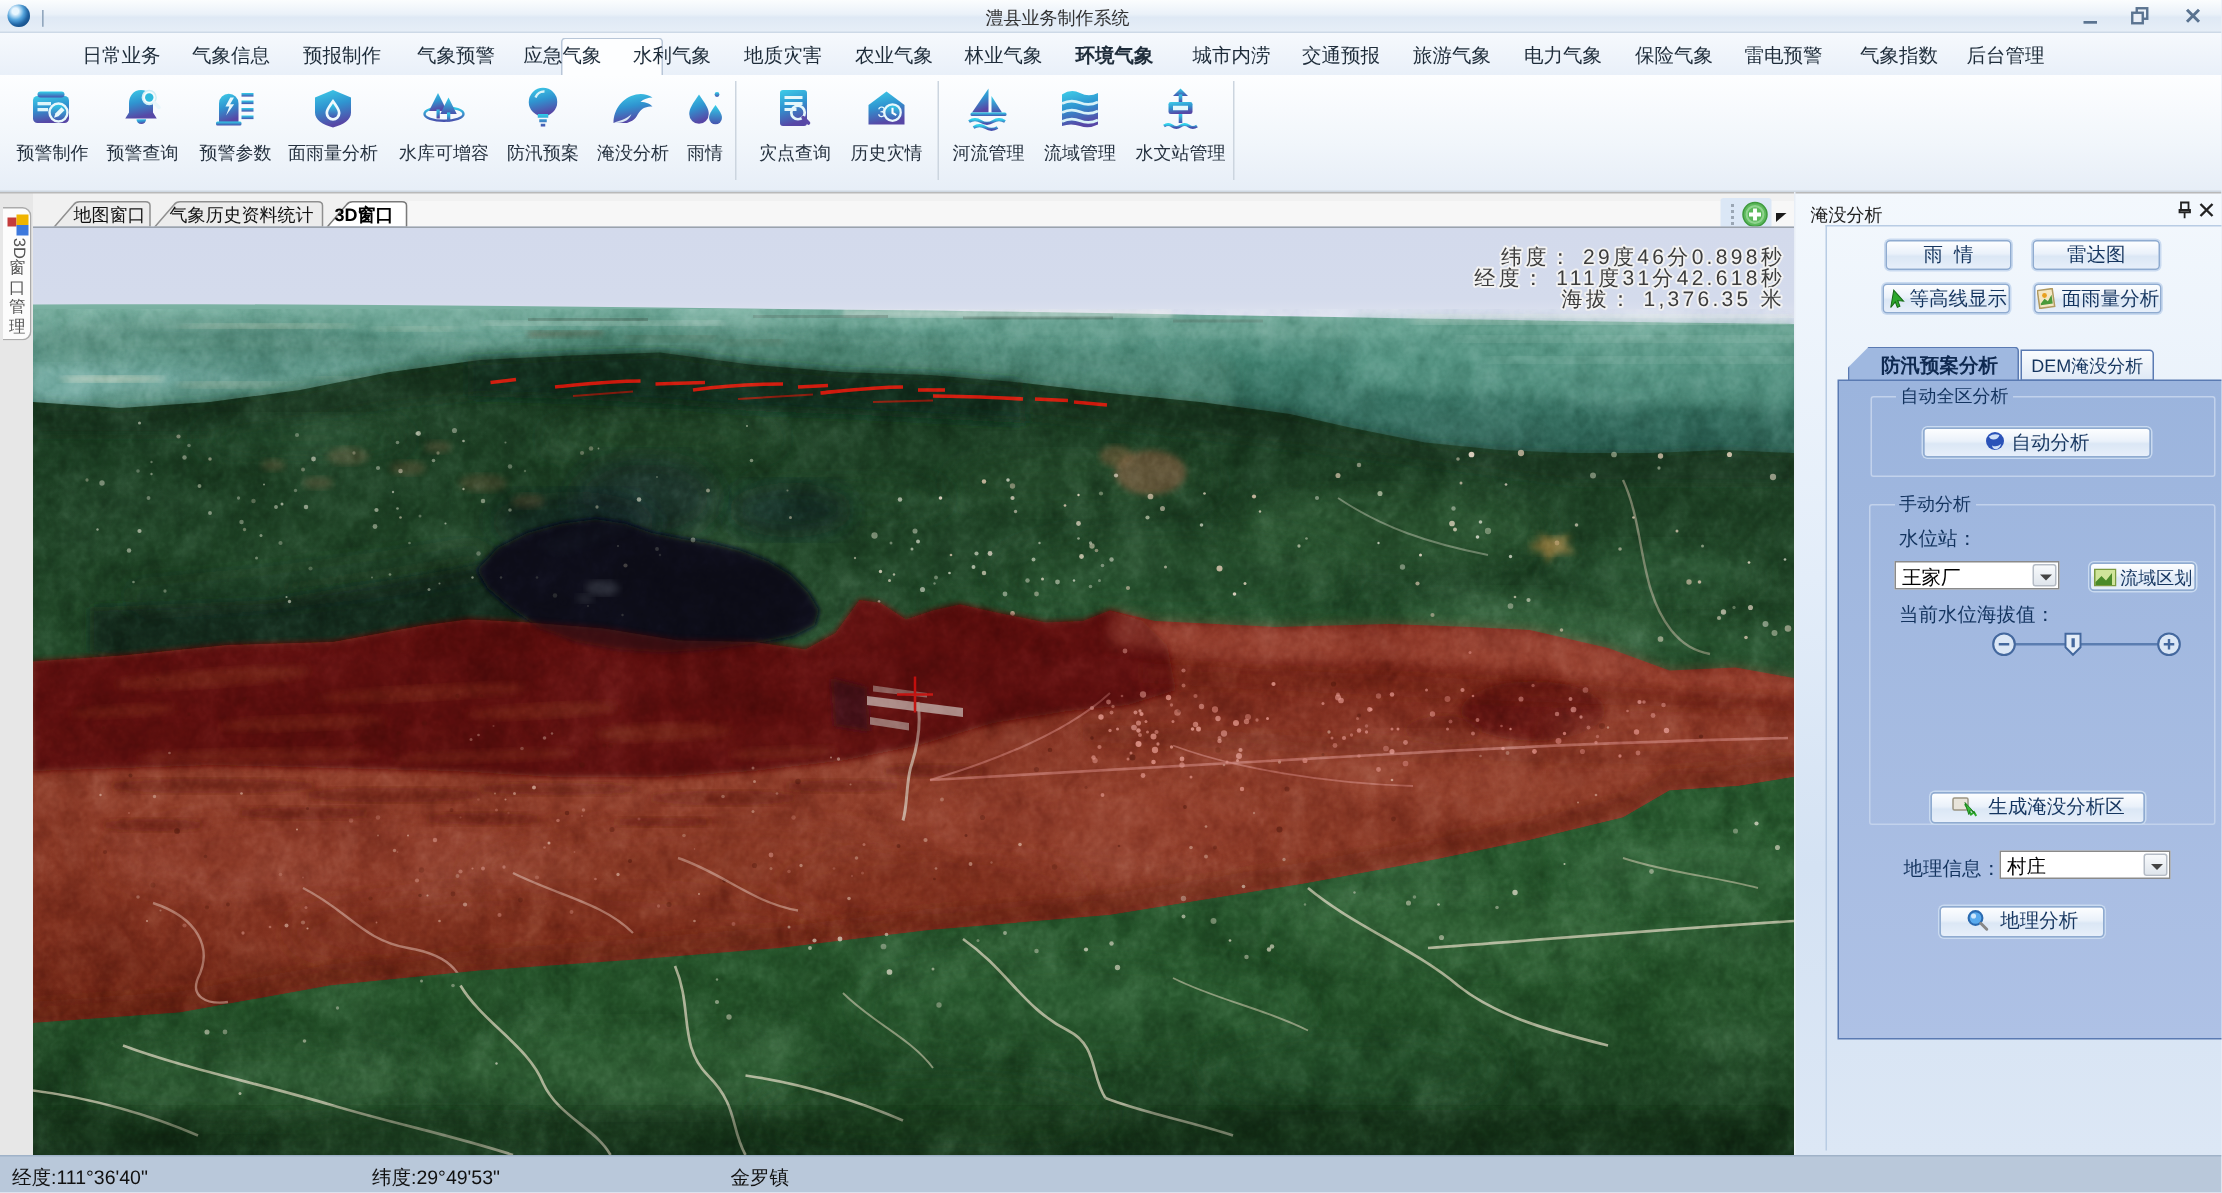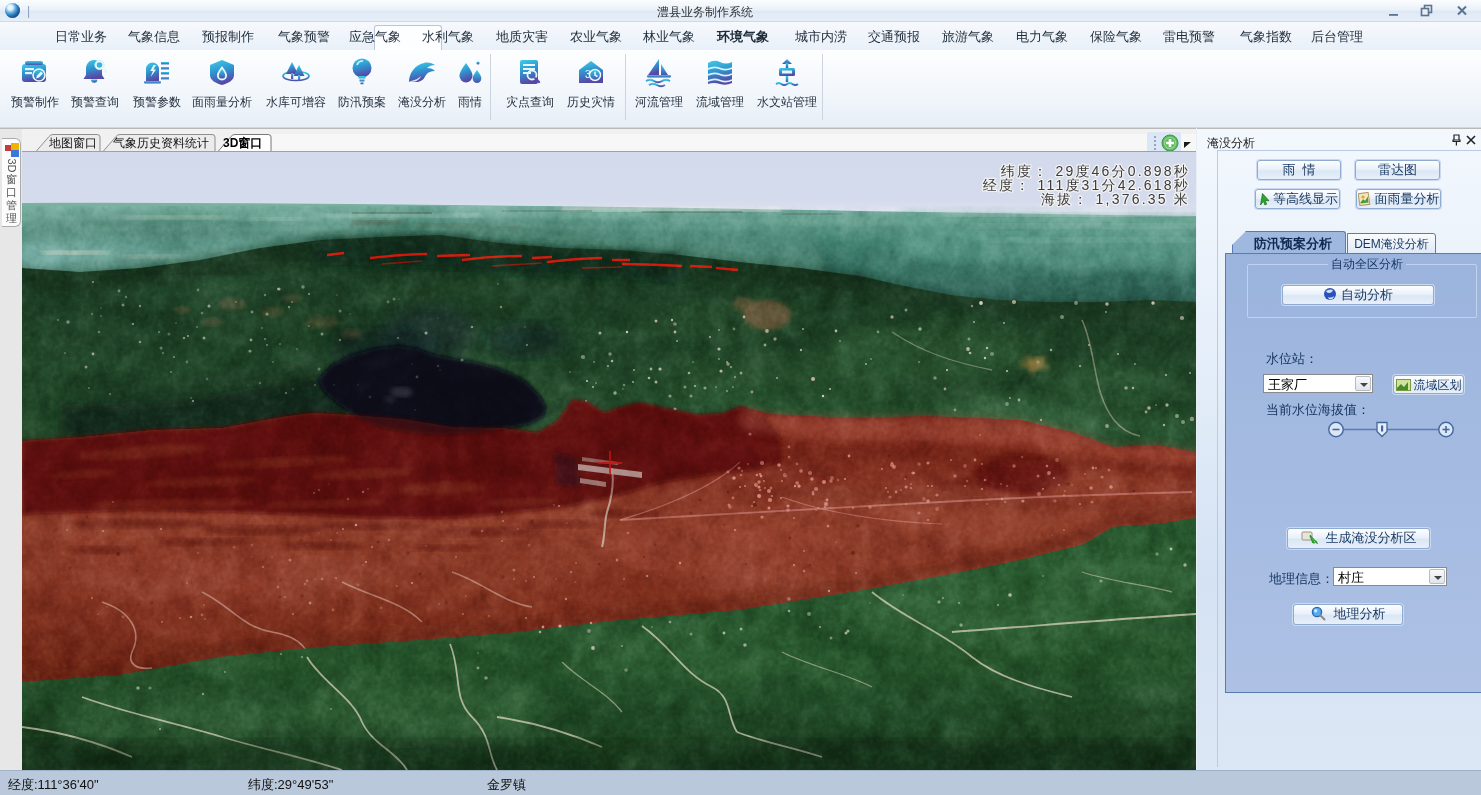"自动全区分析" .grp legend { margin-left: 5px -> 16px; text-align: center -> none }
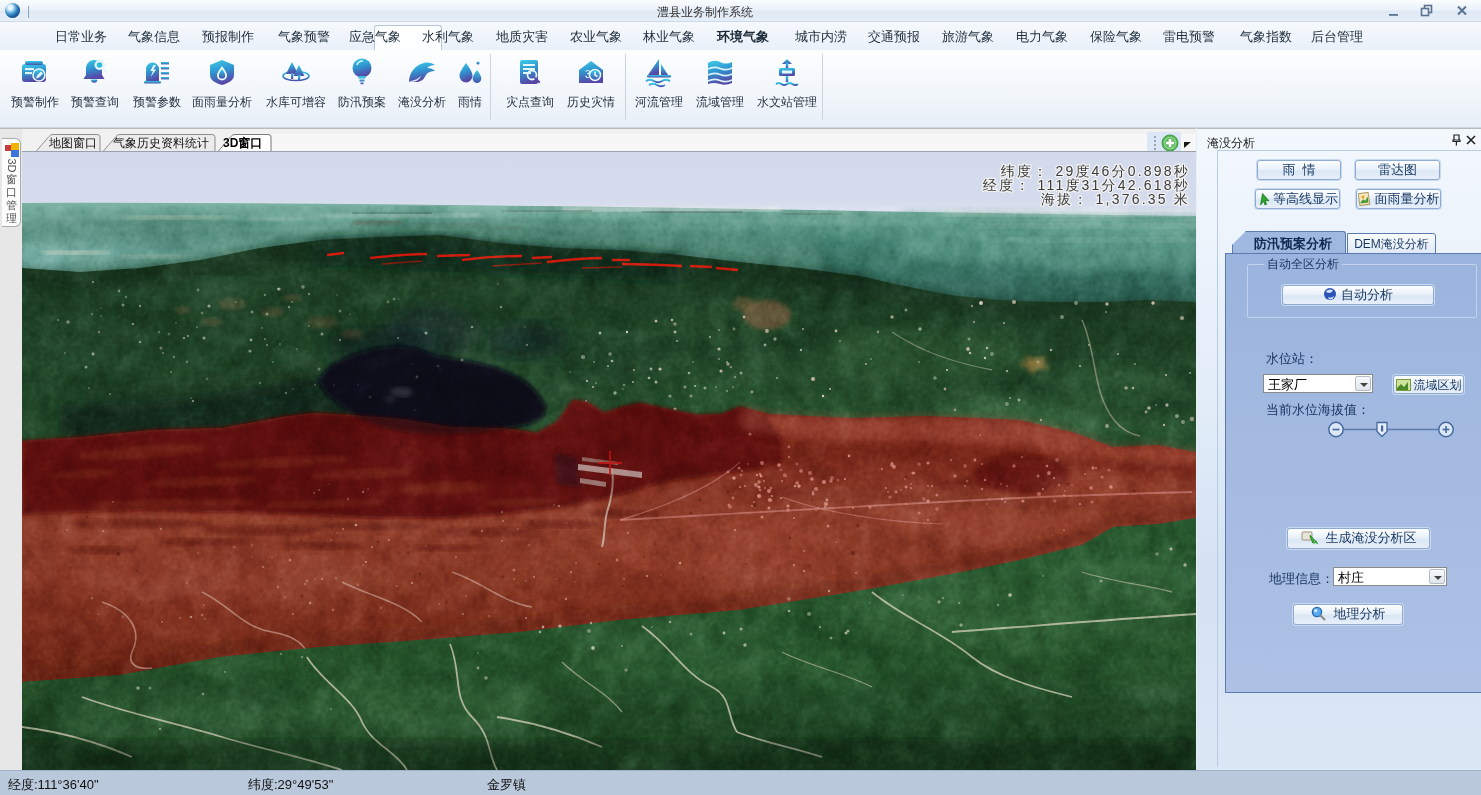"手动分析" fieldset.grp { html: none -> <fieldset> <legend>手动分析</legend> </fieldset> }
